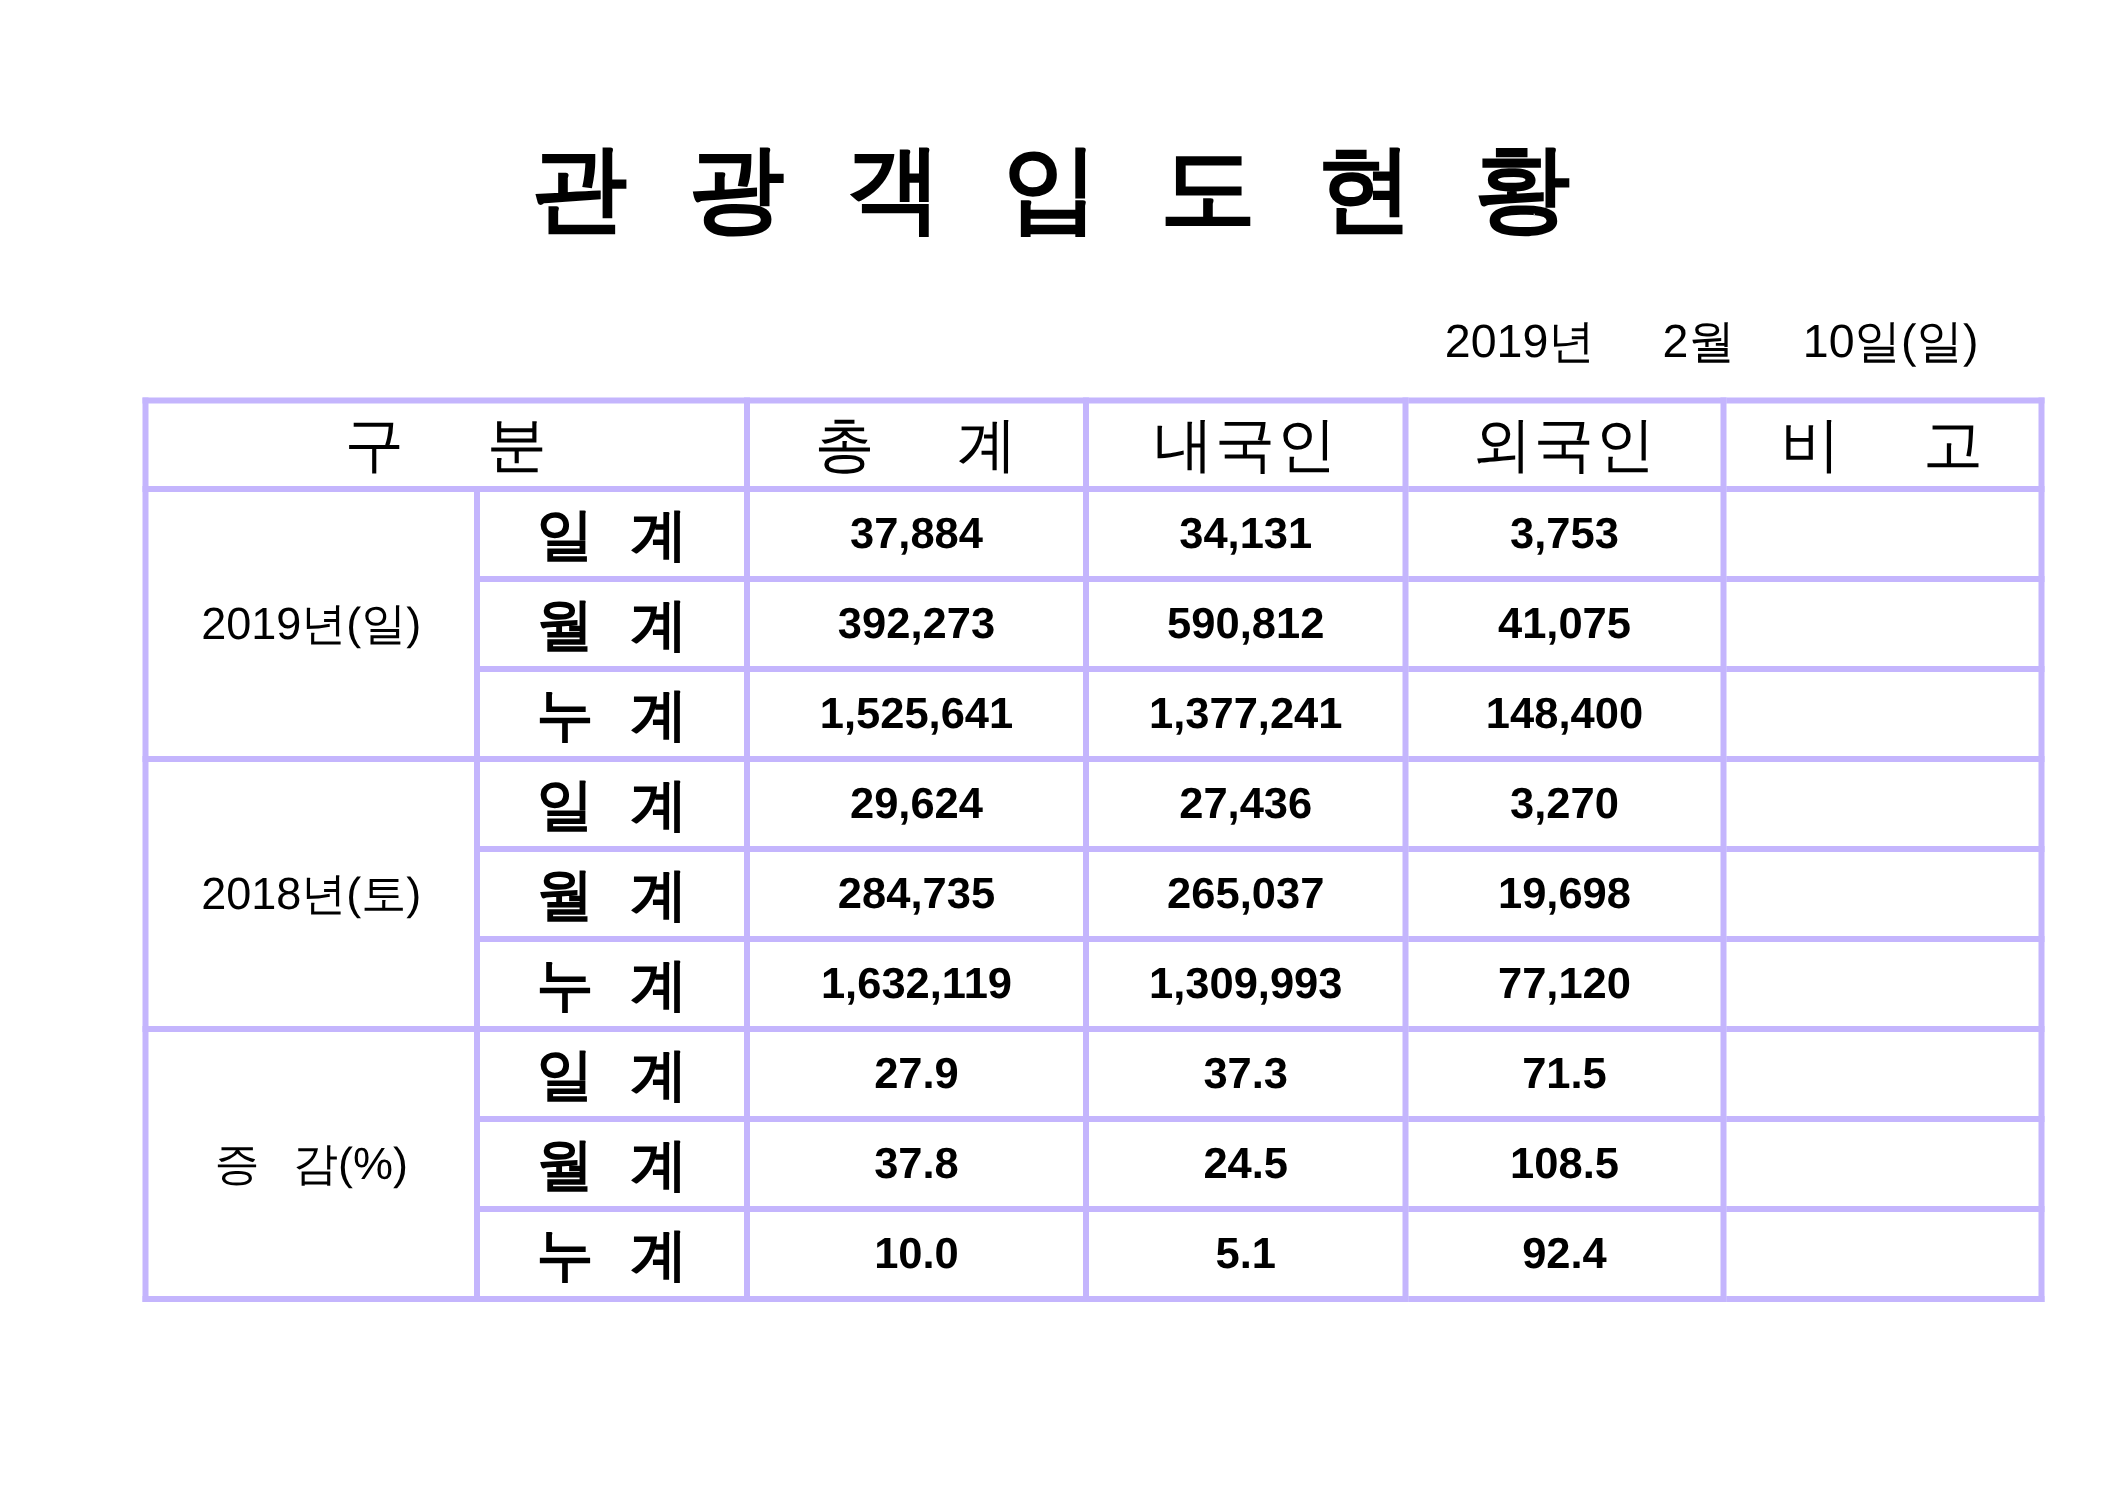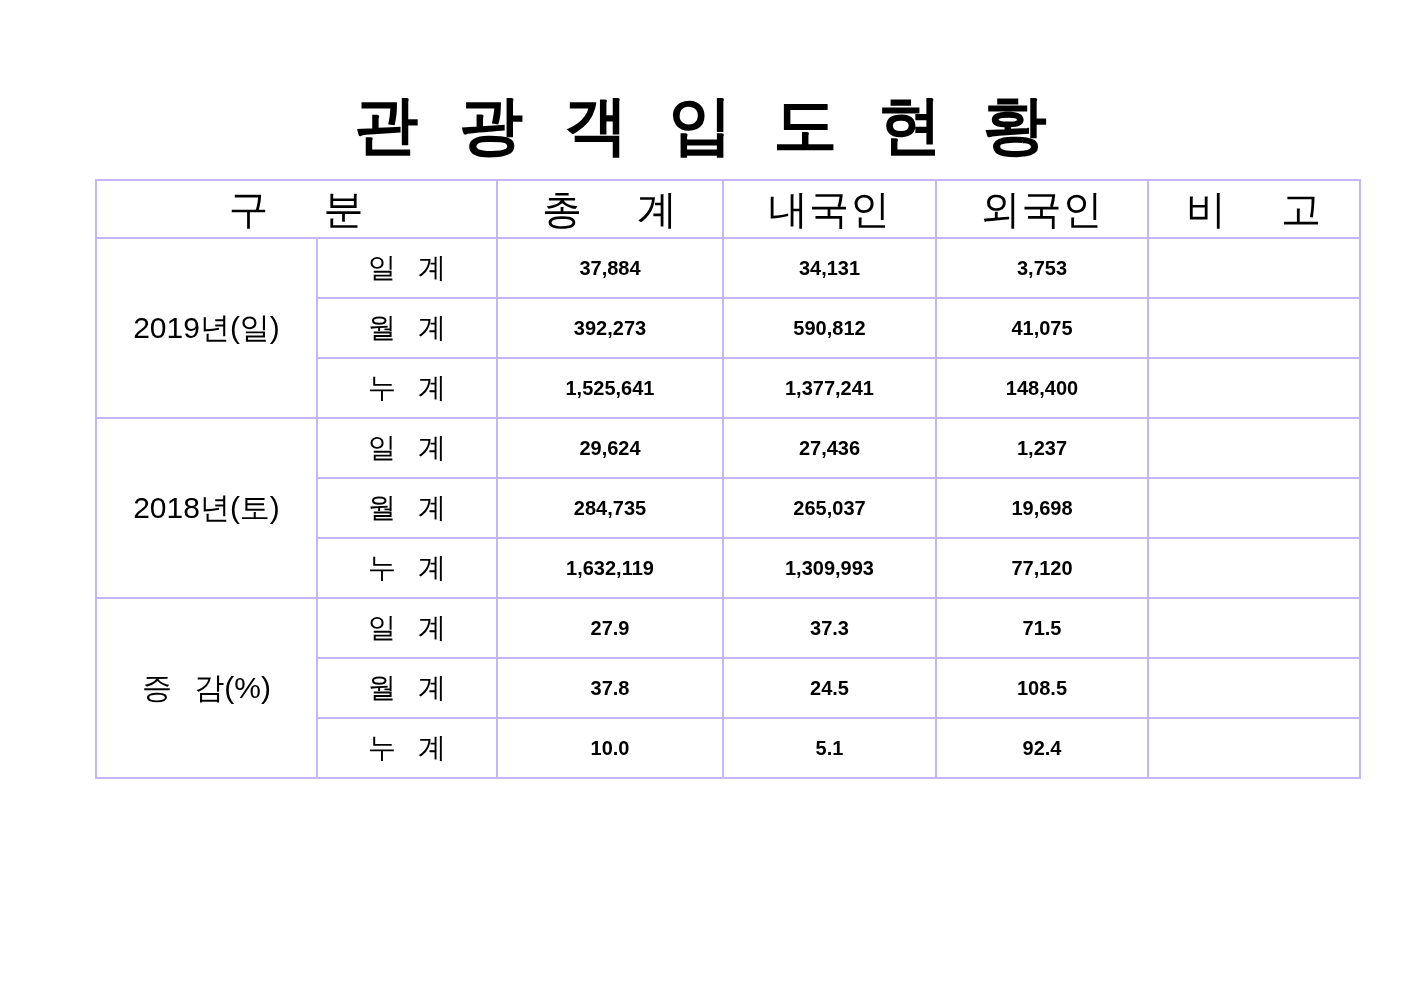"2019년 2월 10일(일)" div.date-line { html: none -> <div>2019년 2월 10일(일)</div> }
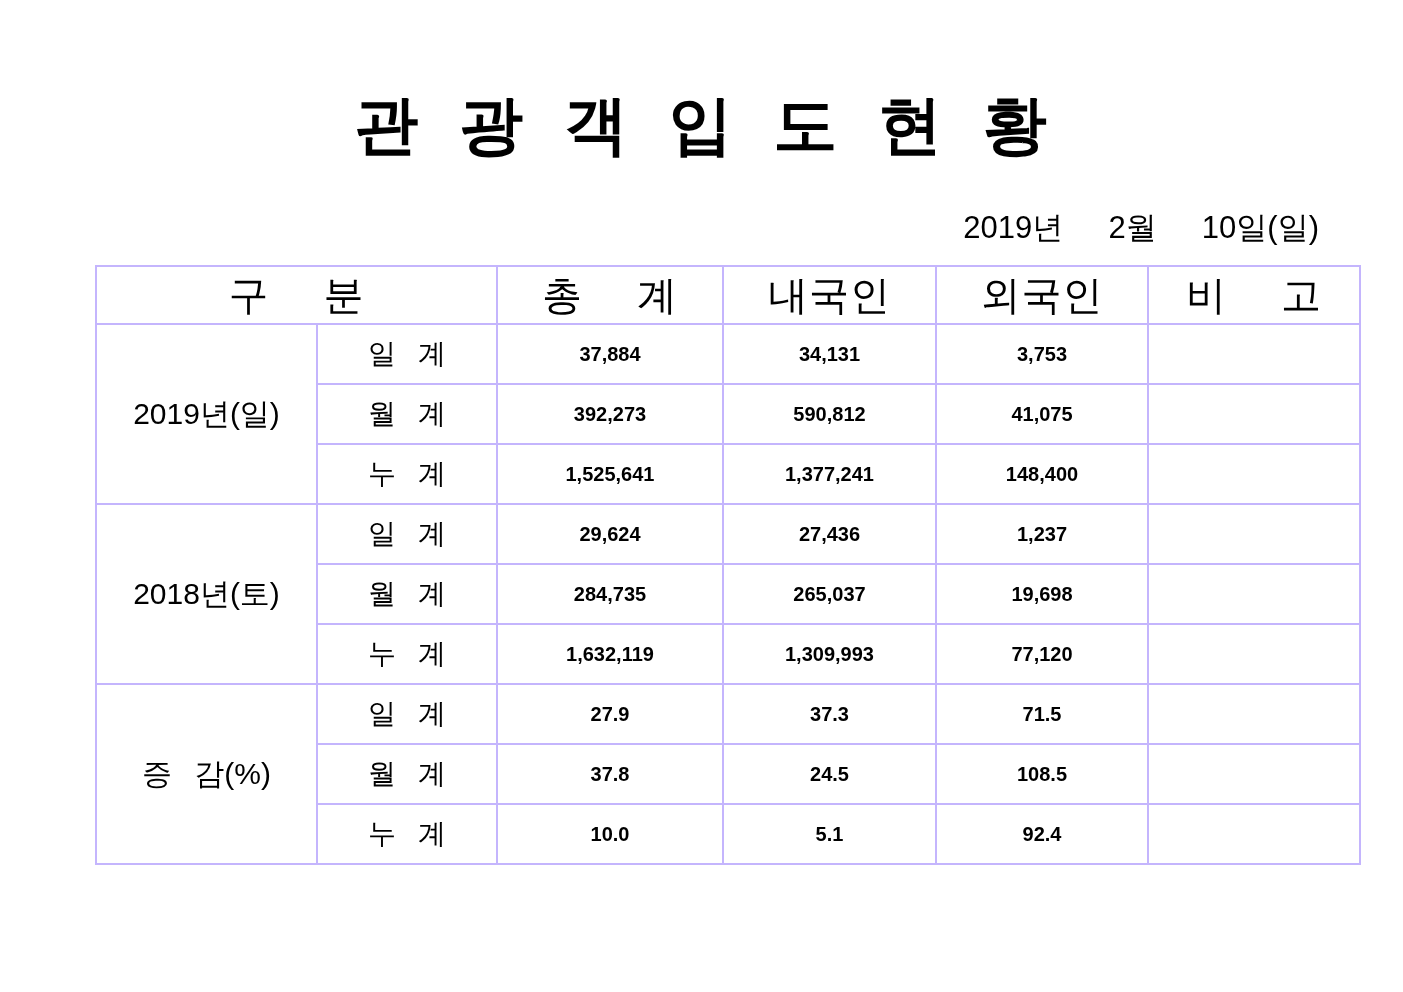"구 분" table.report th, table.report td { border: 2px solid #c4b5fd -> 4px solid #c4b5fd }
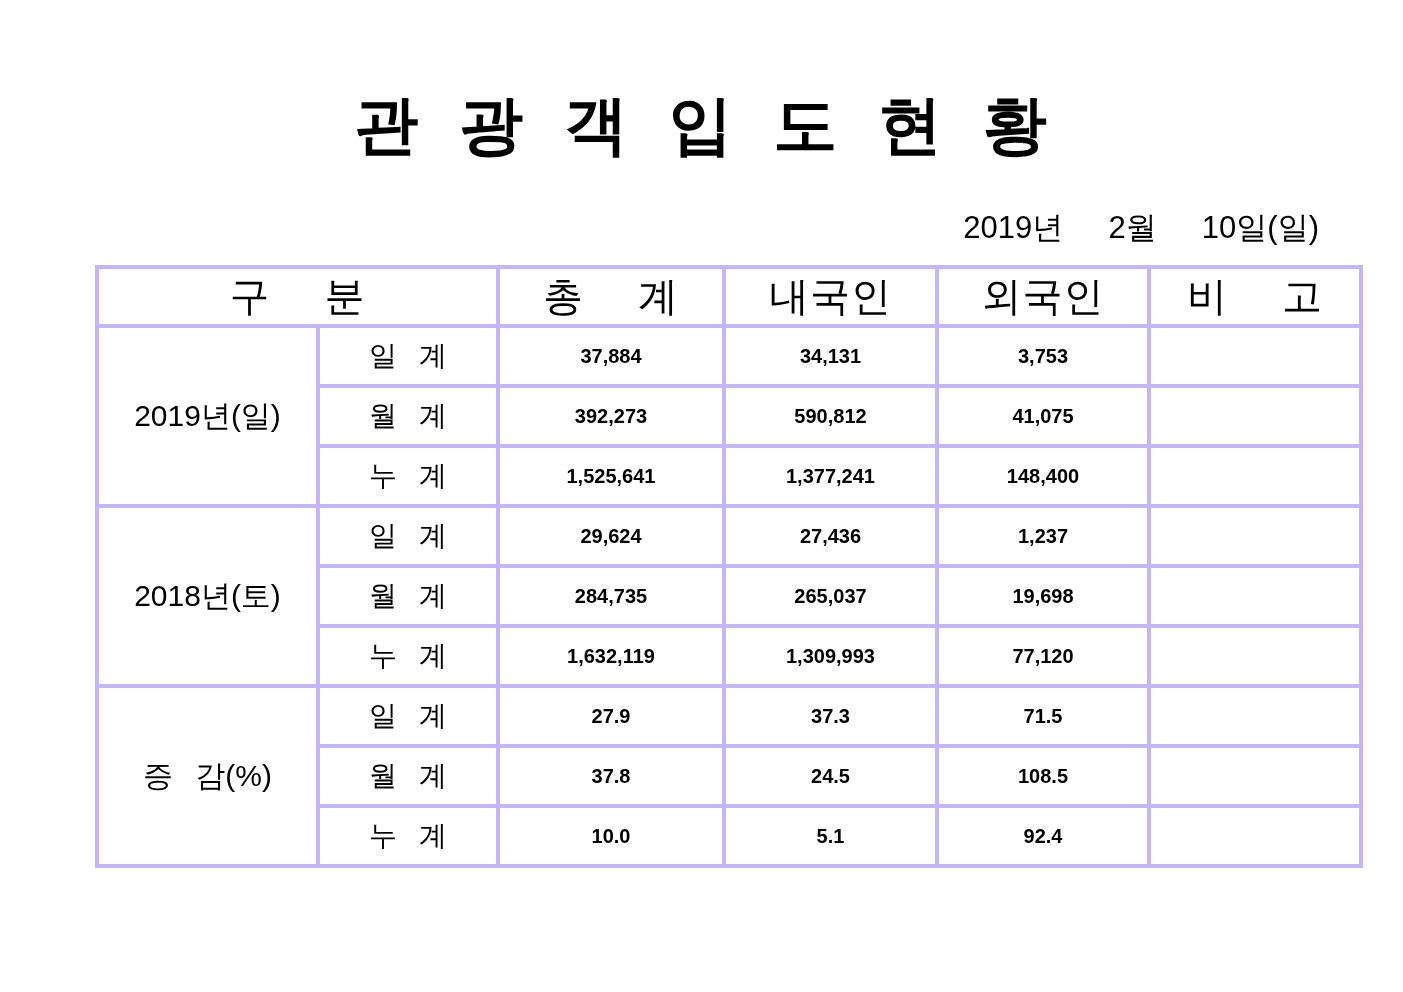"일 계" td.rlabel { font-size: 28px -> 38px; font-weight: none -> bold }
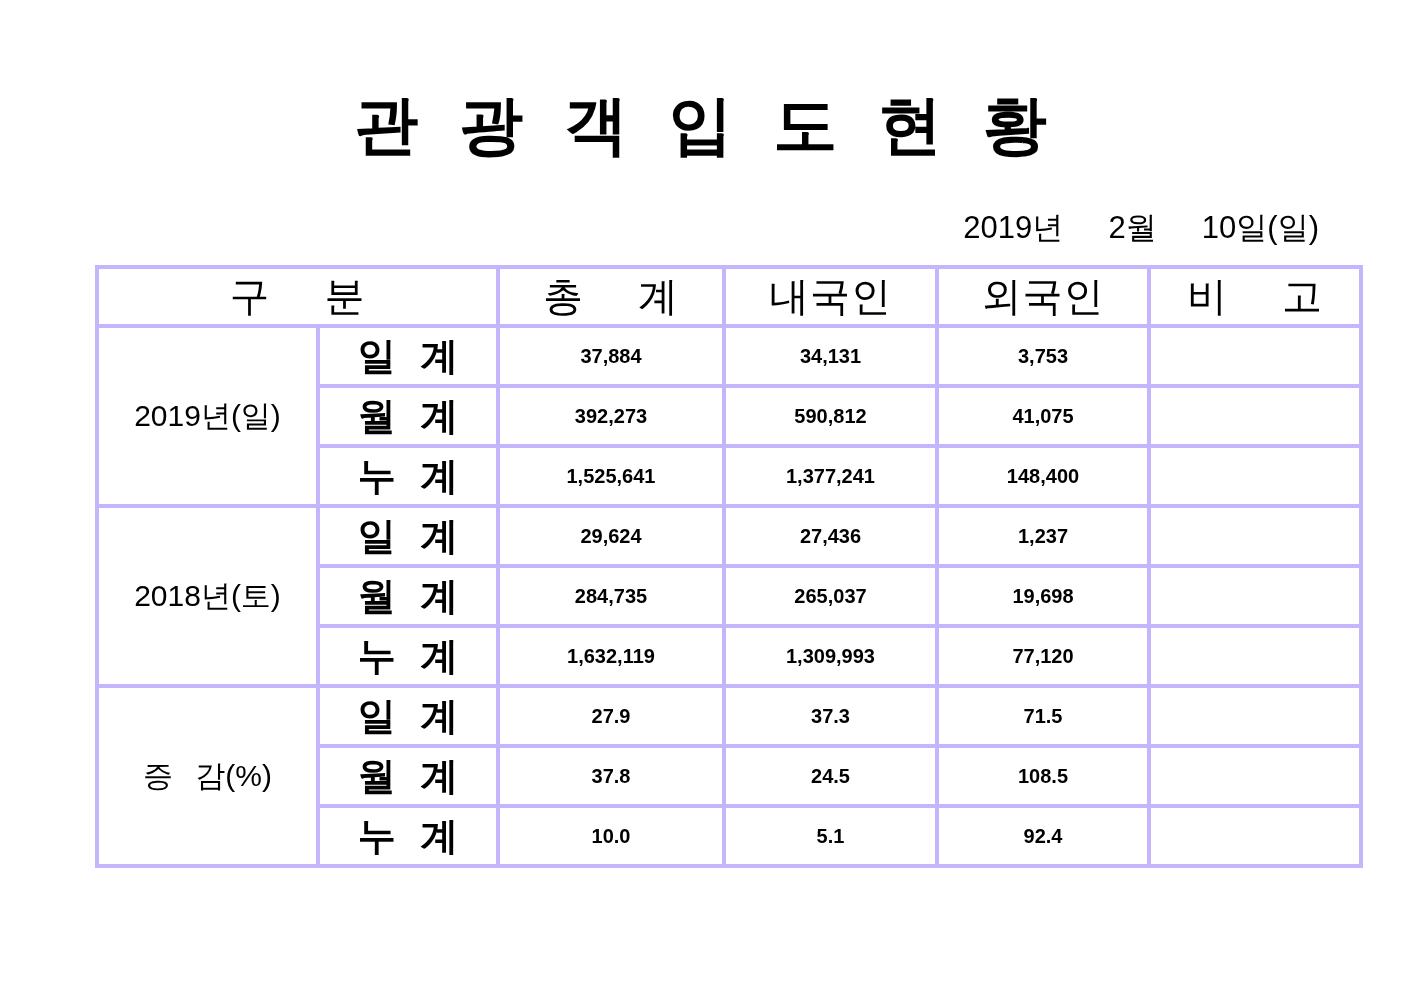"37,884" td.num { font-size: 20px -> 29px }
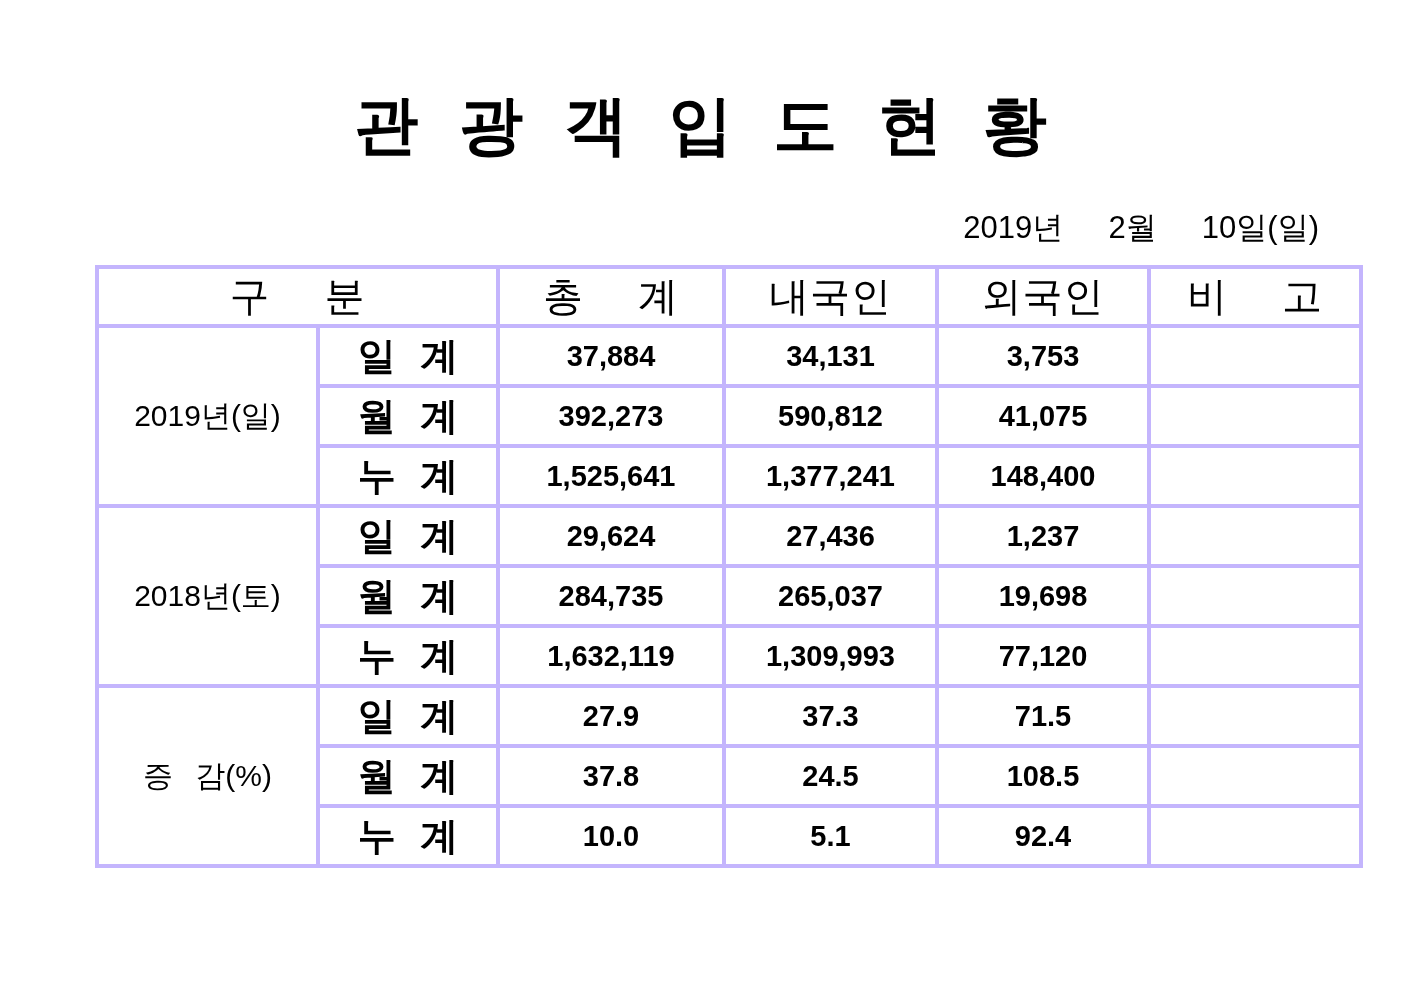"1,237" td.num { text: 1,237 -> 3,270 }
